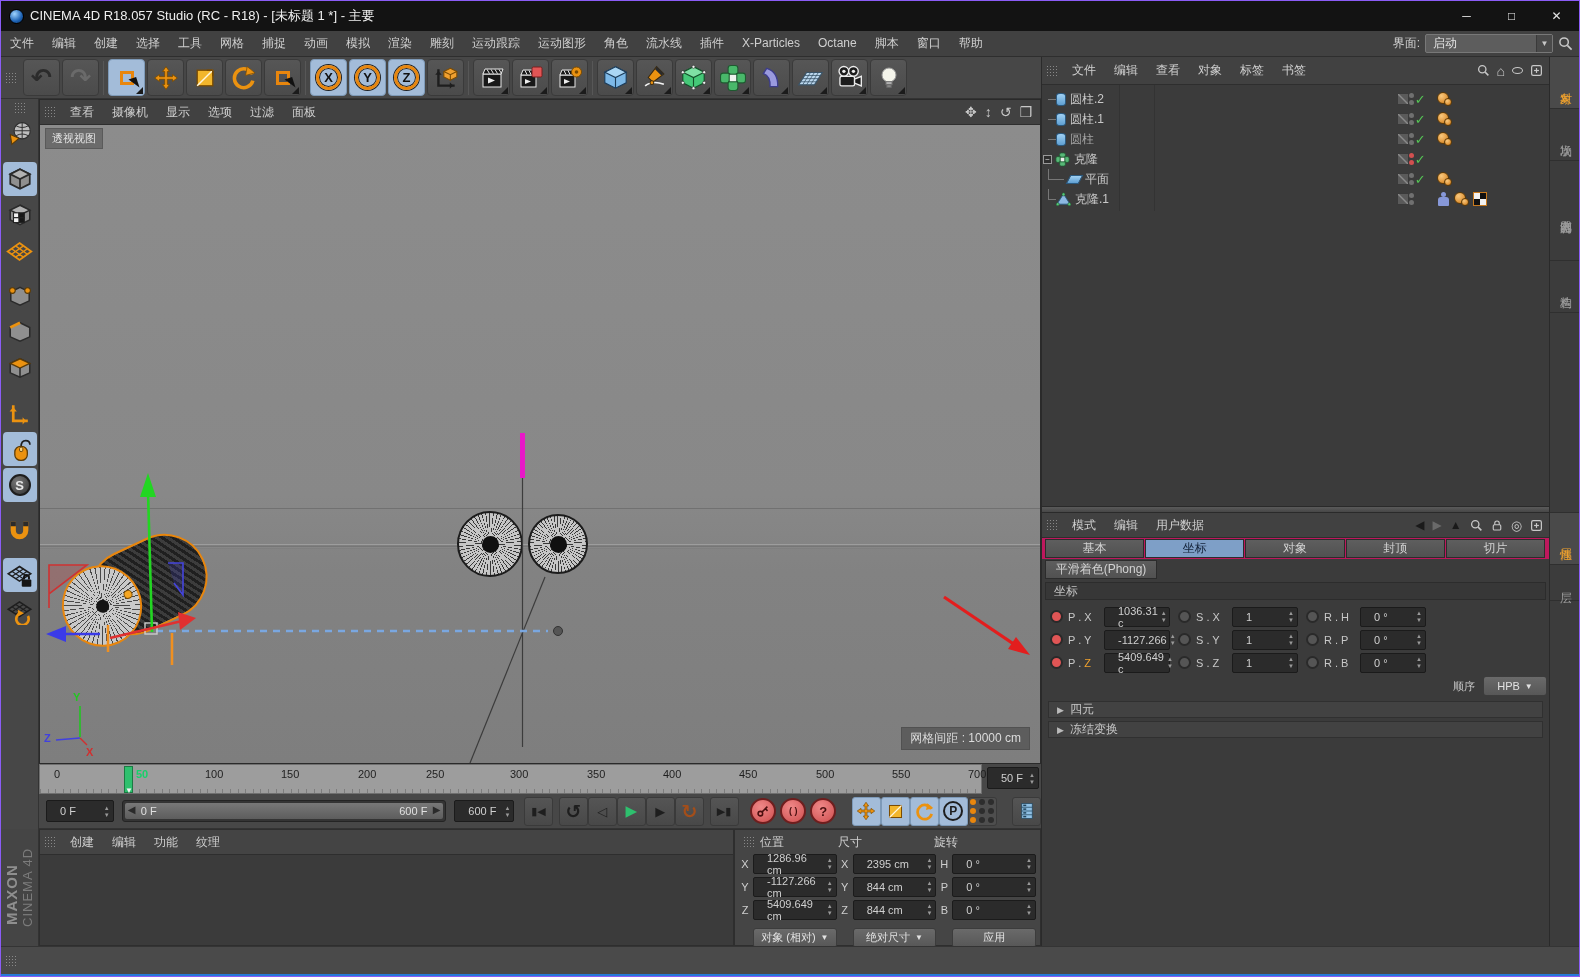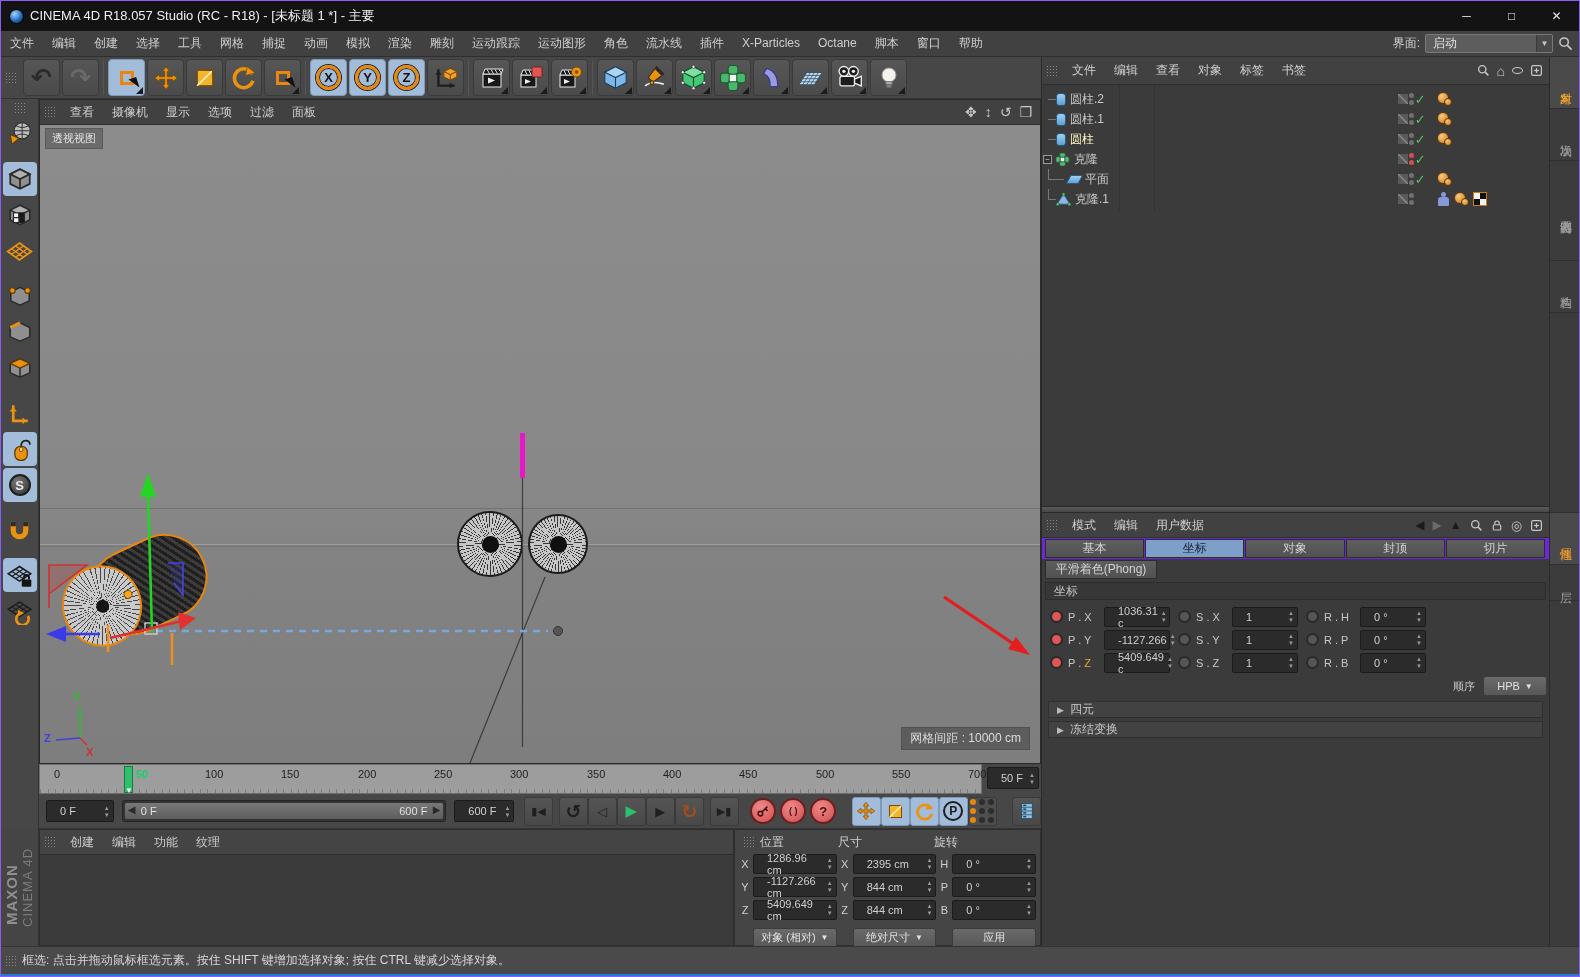"圆柱" .om-name.sel { color: #fef9c3 -> #a3a3a3 }
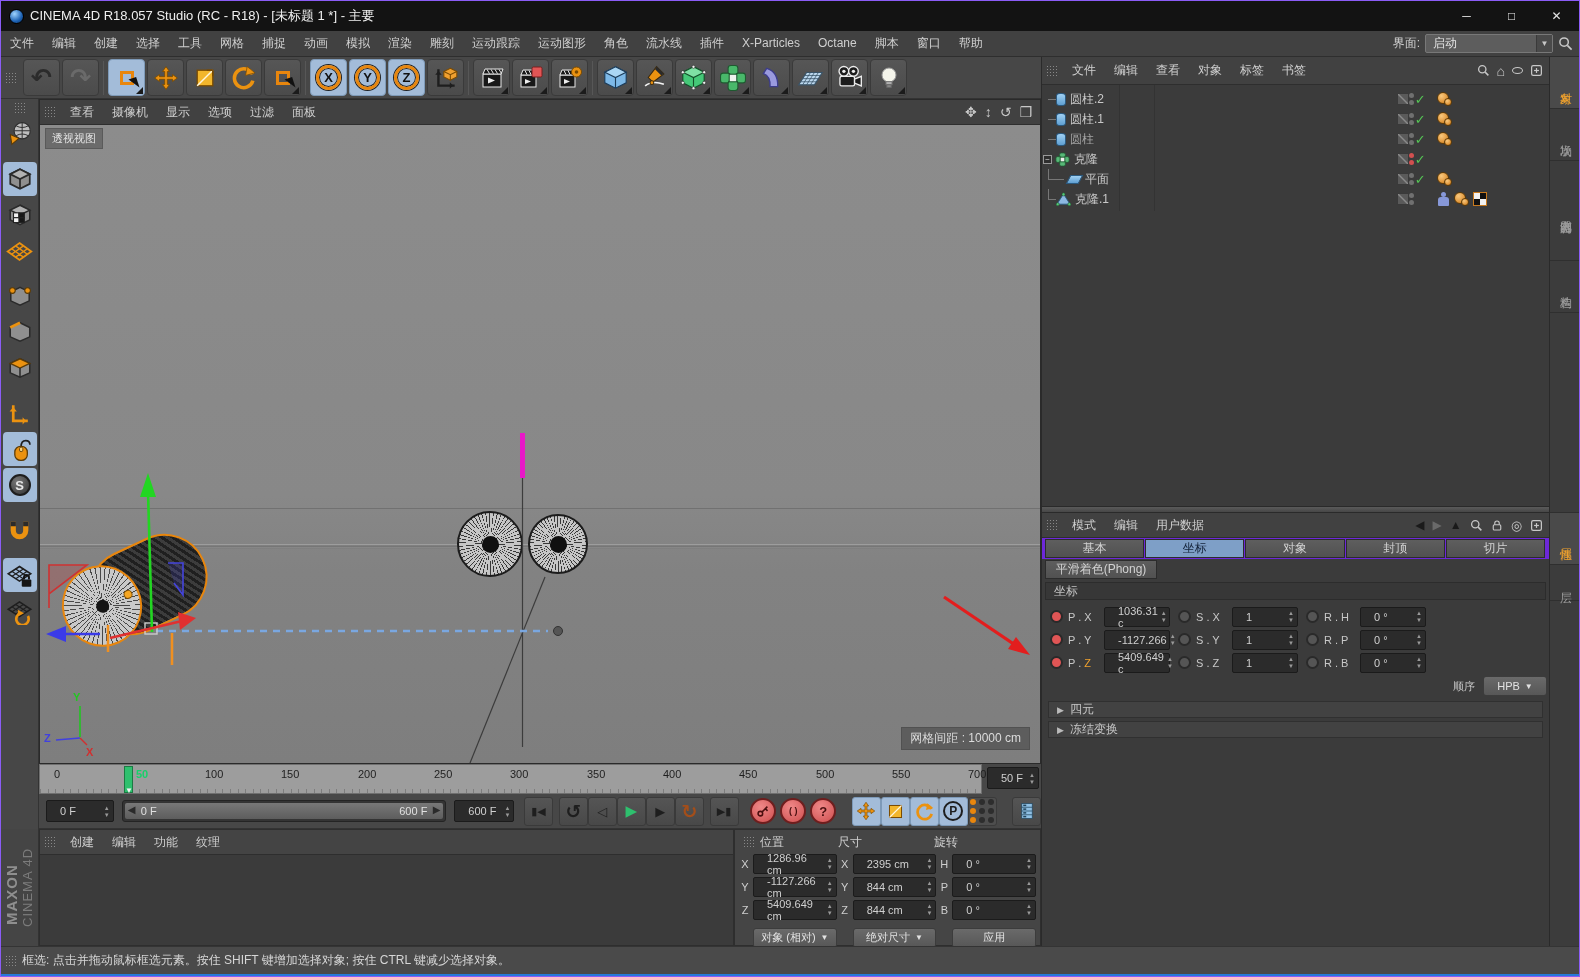"基本" div.row { background: #6d28d9 -> #be185d }
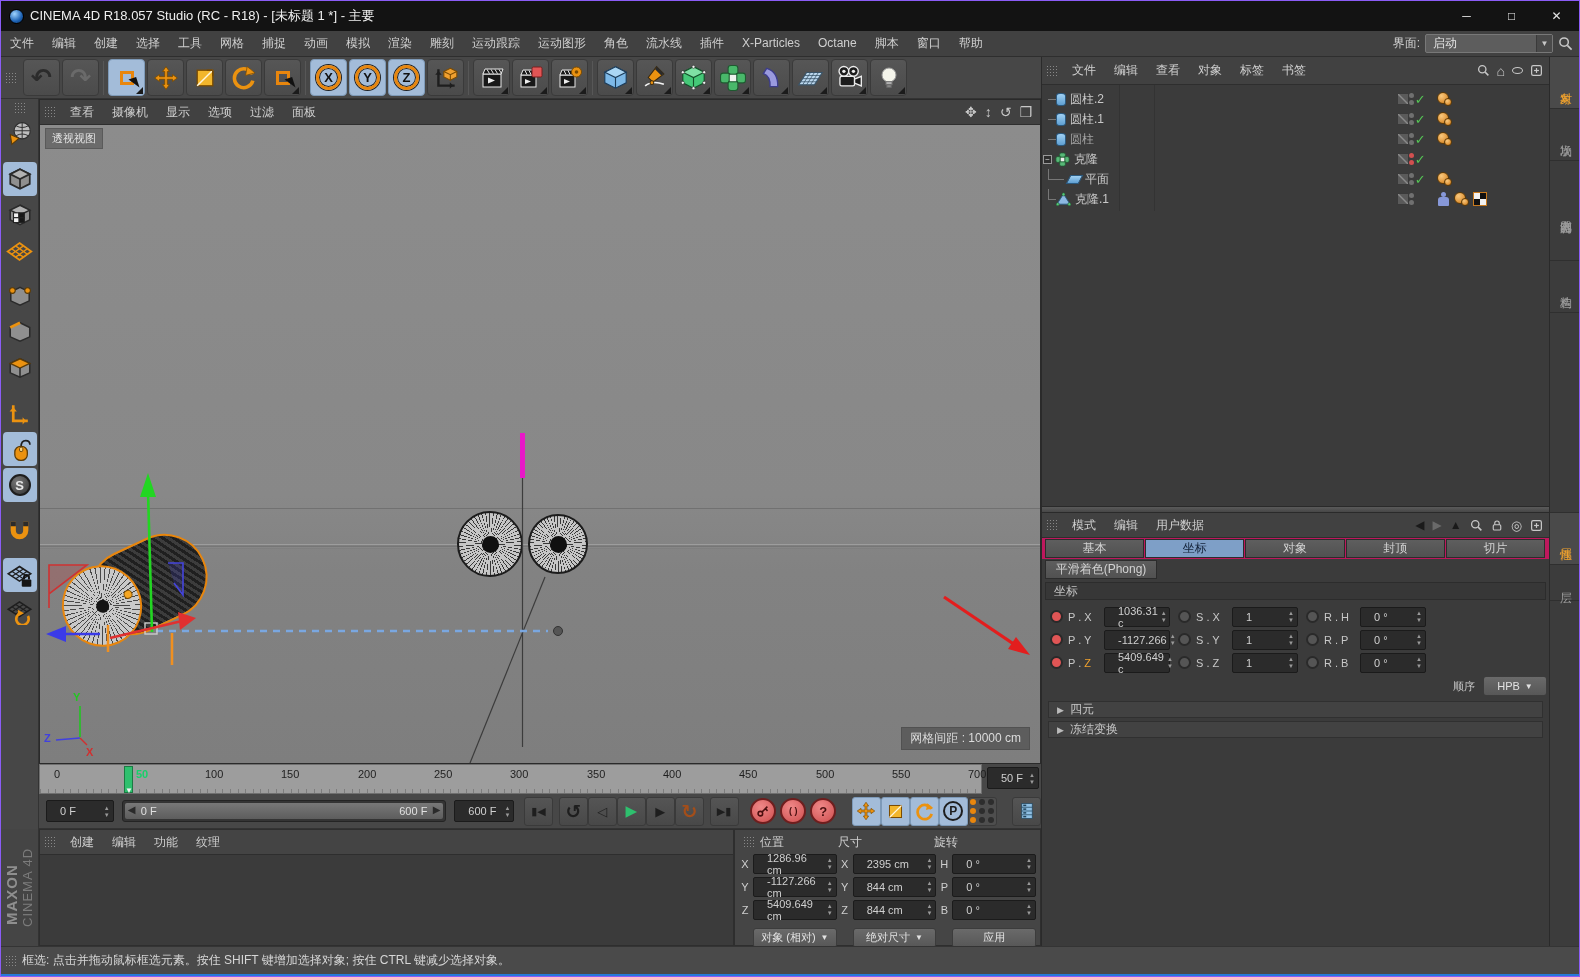"250" span.tick { left: 394px -> 386px }
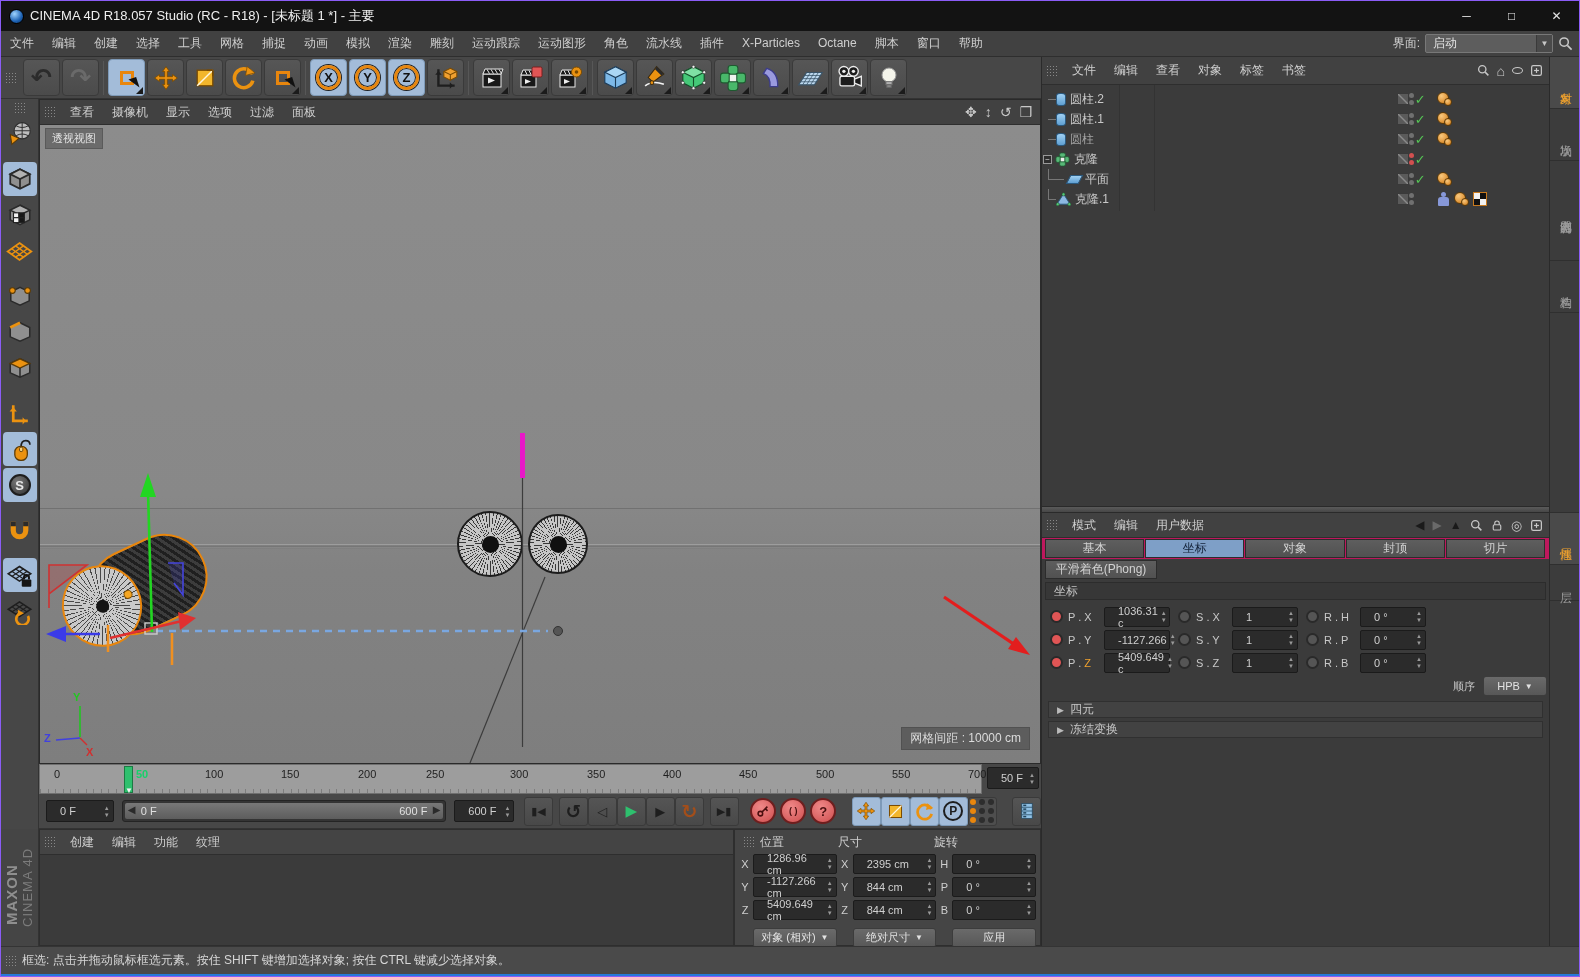"框选: 点击并拖动鼠标框选元素。按住 SHIFT 键增加选择对象; 按住" span { html: <span>框选: 点击并拖动鼠标框选元素。按住 SHIFT 键增加选择对象; 按住 CTRL 键减少选择对象。</span> -> none }
